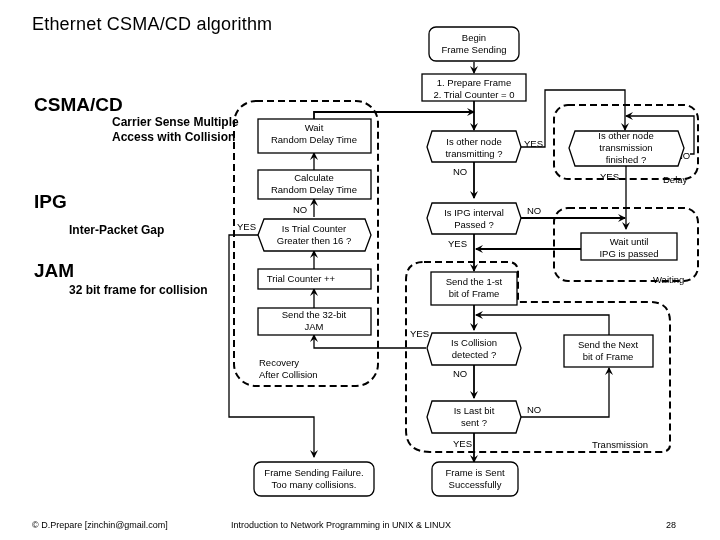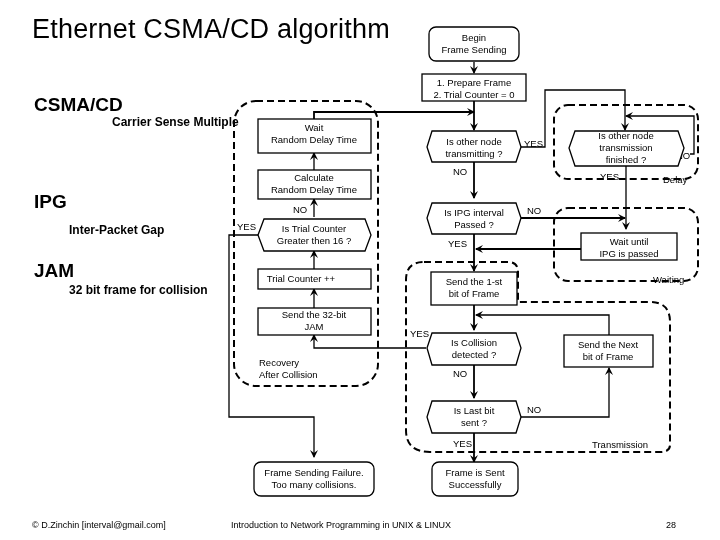"Ethernet CSMA/CD algorithm" .title { font-size: 27px -> 18px }
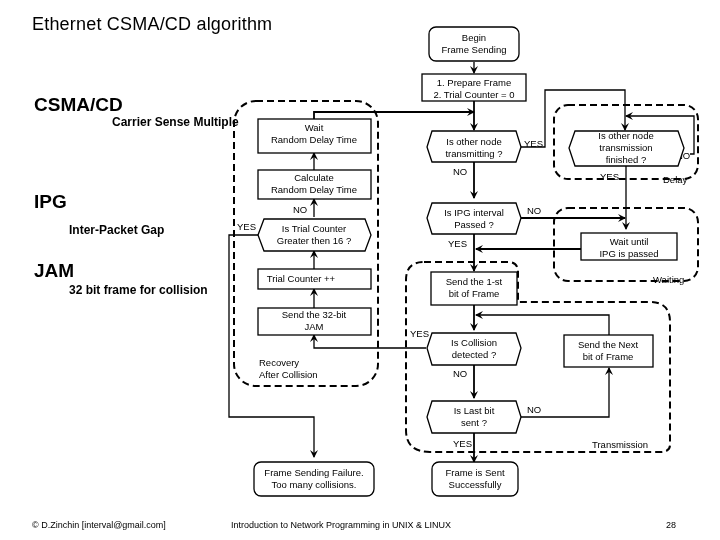"Access with Collision" div { html: none -> <div>Access with Collision</div> }
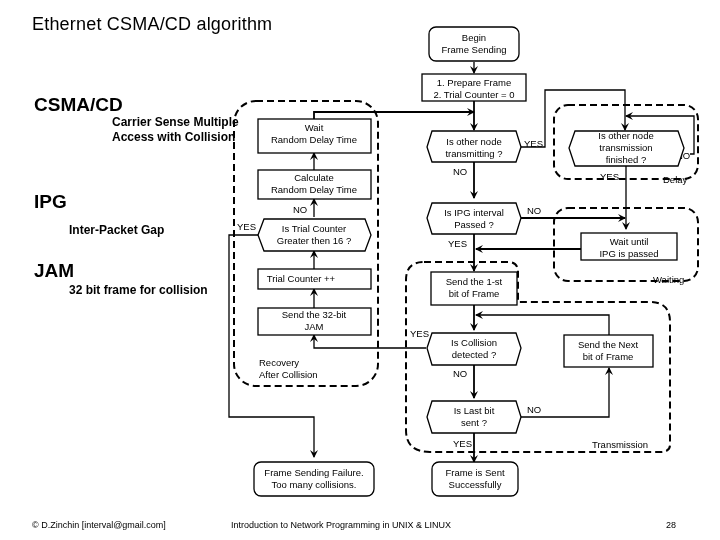"© D.Zinchin [interval@gmail.com]" div.footer { text: D.Zinchin [interval@gmail.com -> D.Prepare [zinchin@gmail.com }
